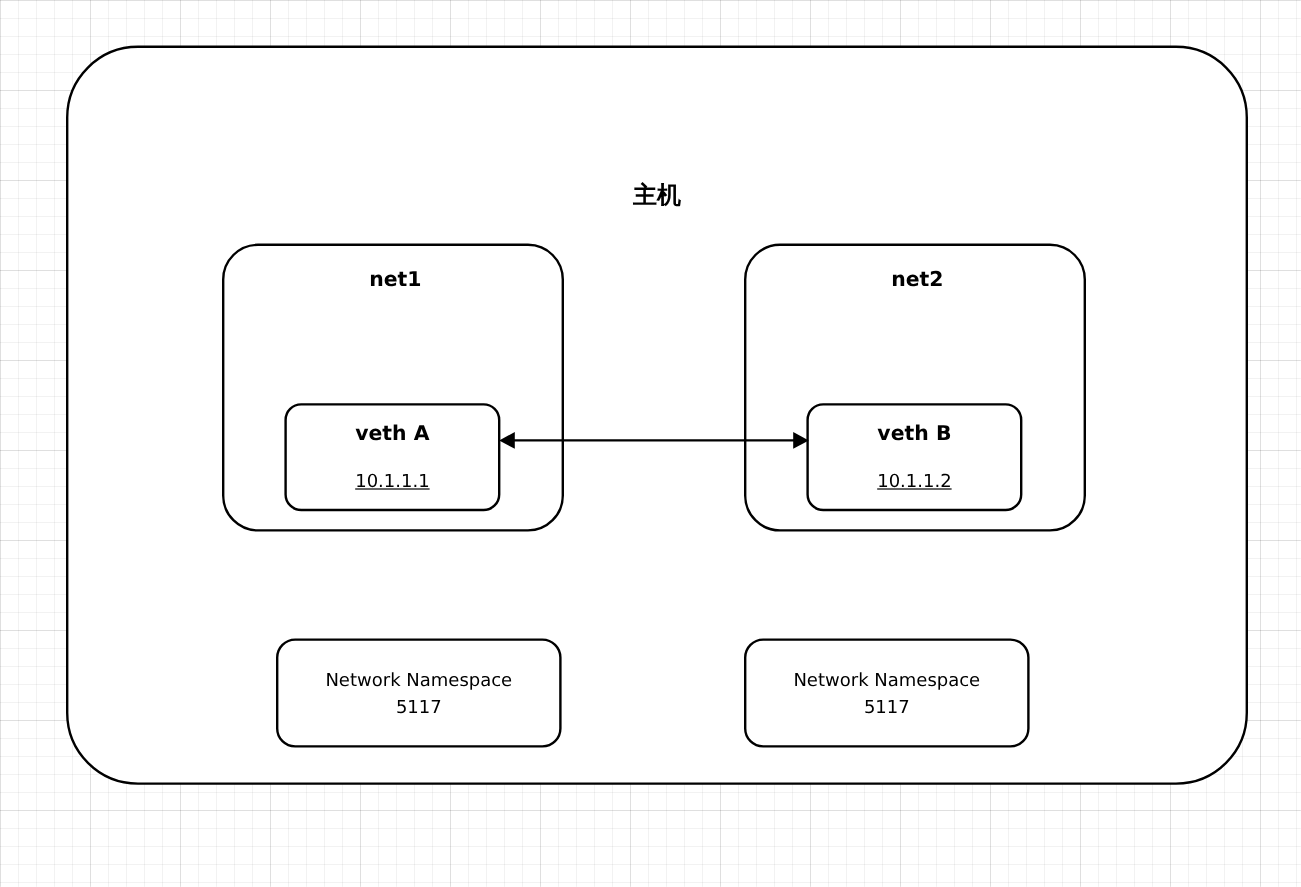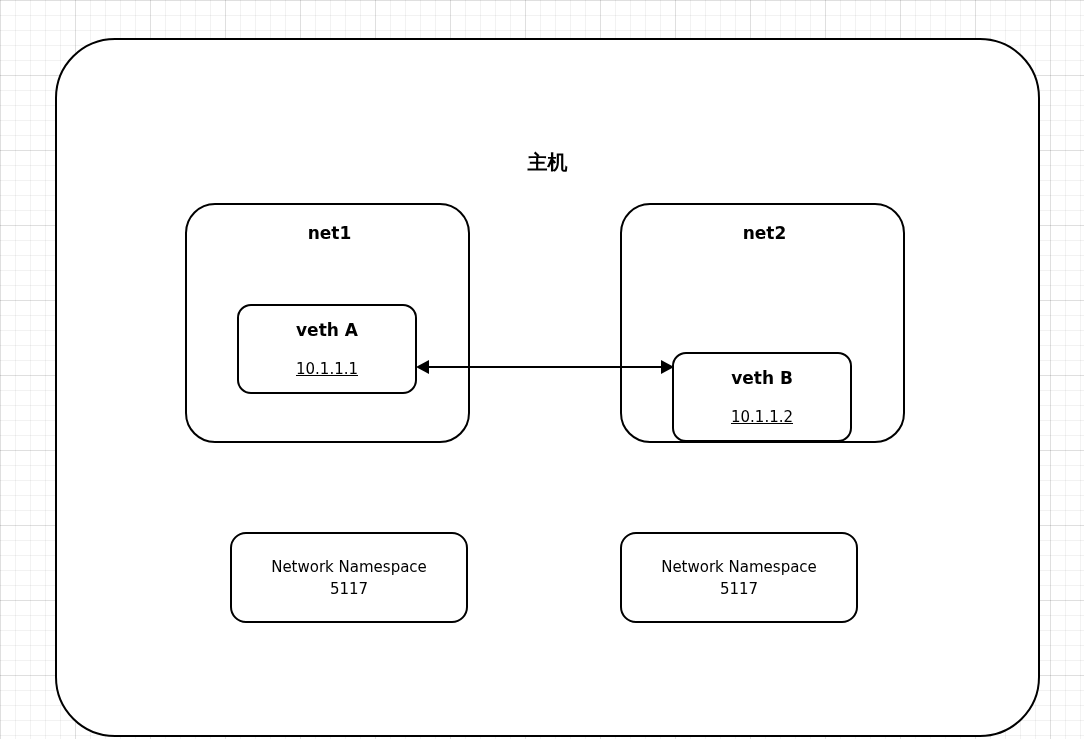"主机" .host-box { height: 699px -> 616px }
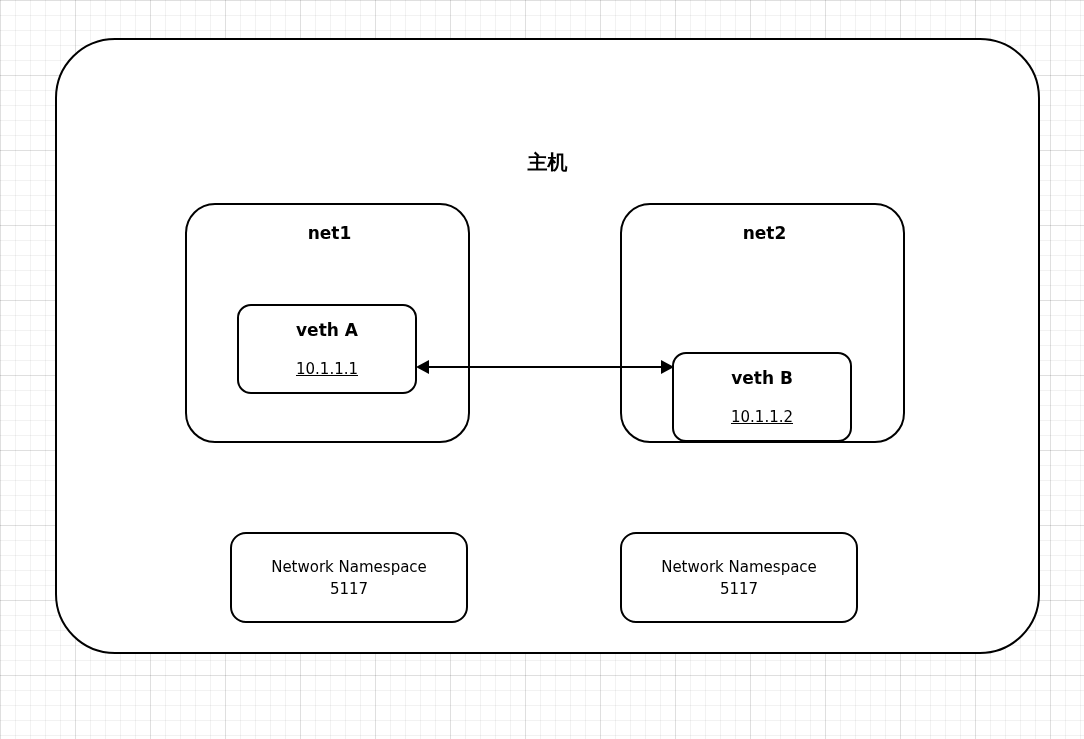"veth A" .veth-box { top: 304px -> 336px }
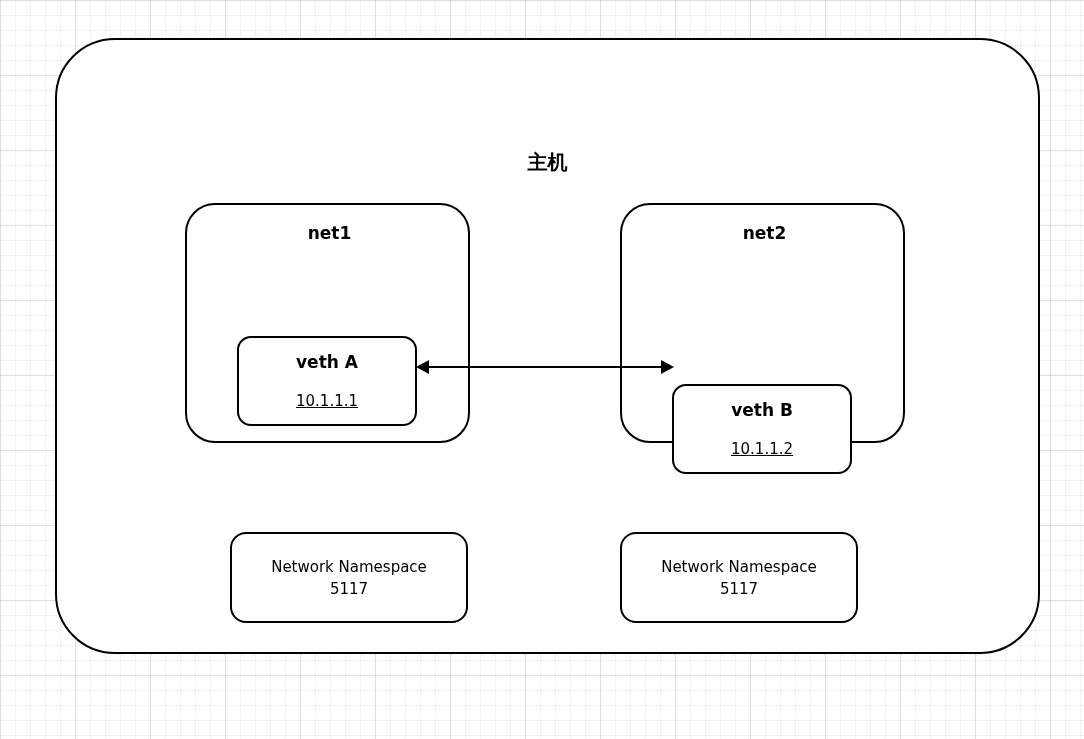"veth B" .veth-box.right { margin-top: 48px -> none }
